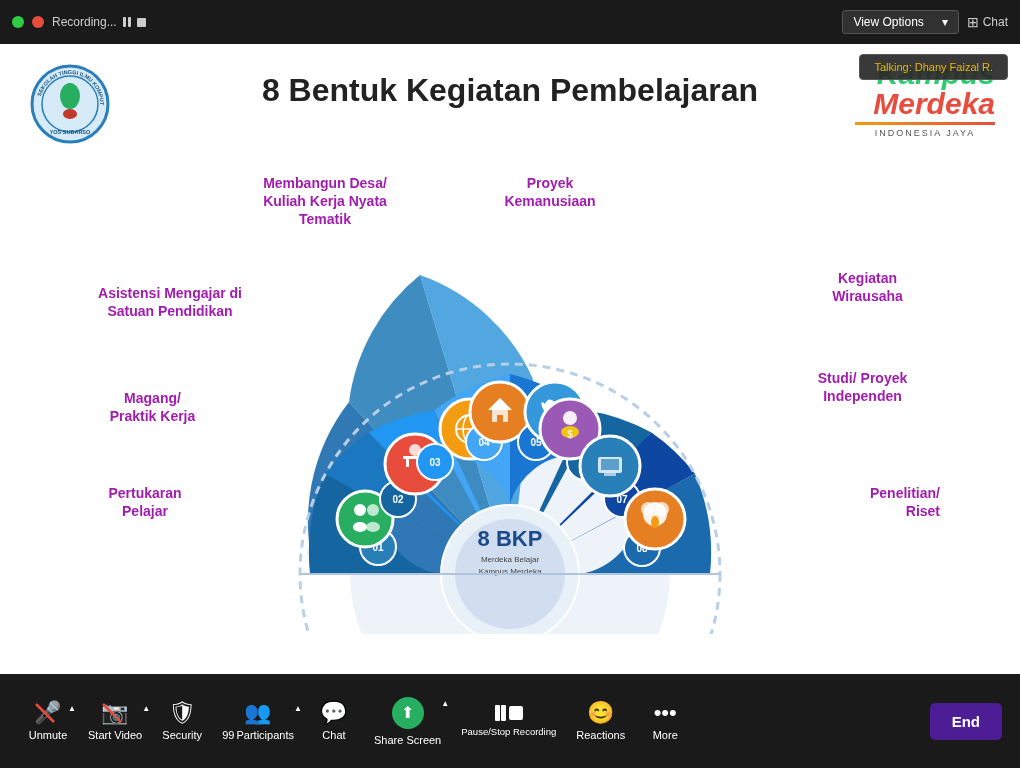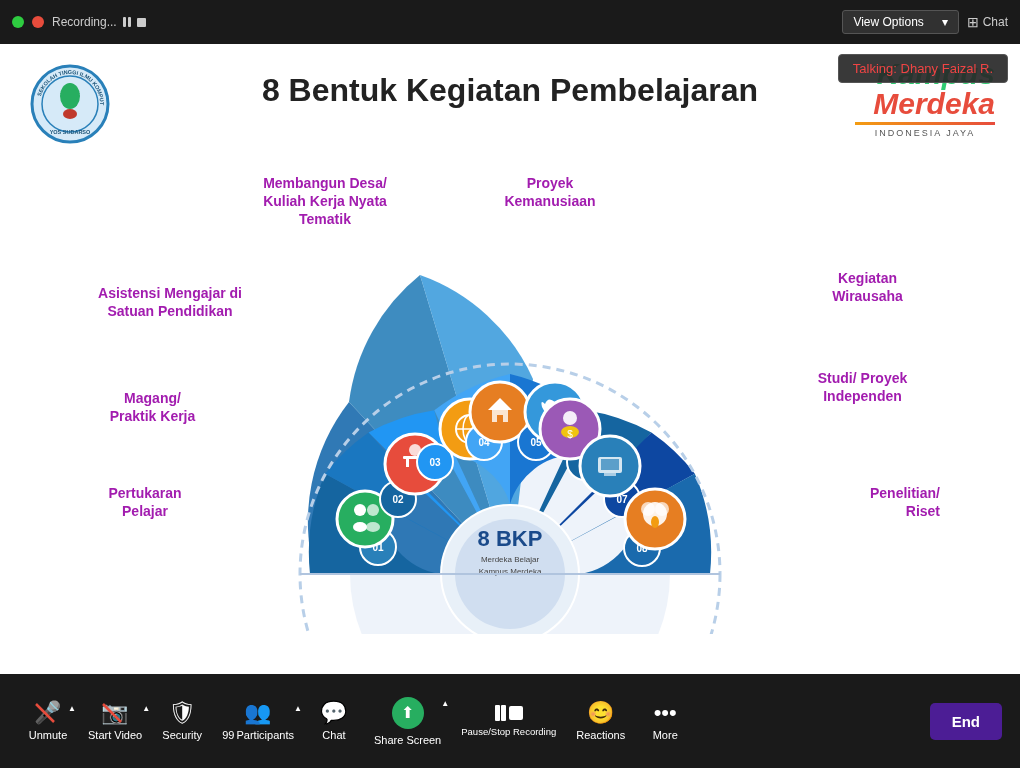"Talking: Dhany Faizal R." #talking-badge { color: #ef4444 -> #eab308; font-size: 13px -> 11px }
